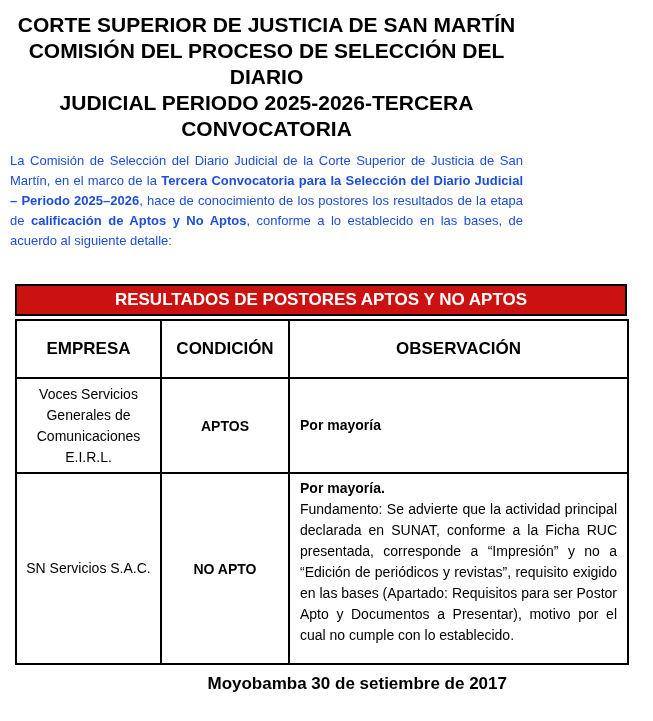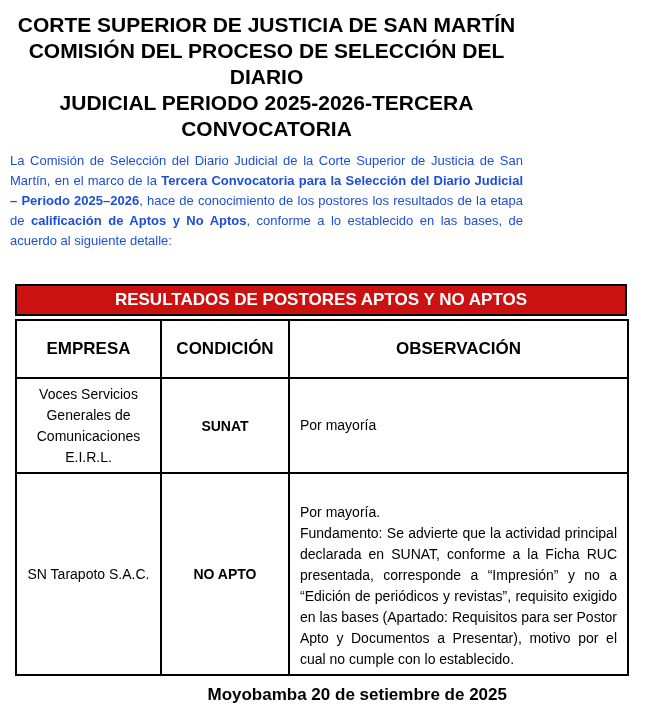"SUNAT" td.condicion { text: SUNAT -> APTOS }
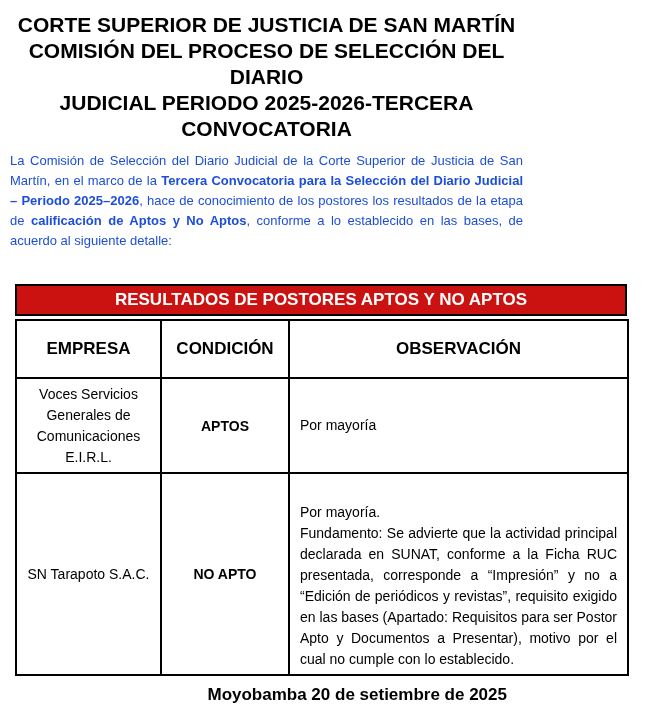"Por mayoría" .obs-lead { font-weight: normal -> bold; margin-top: 24px -> none }
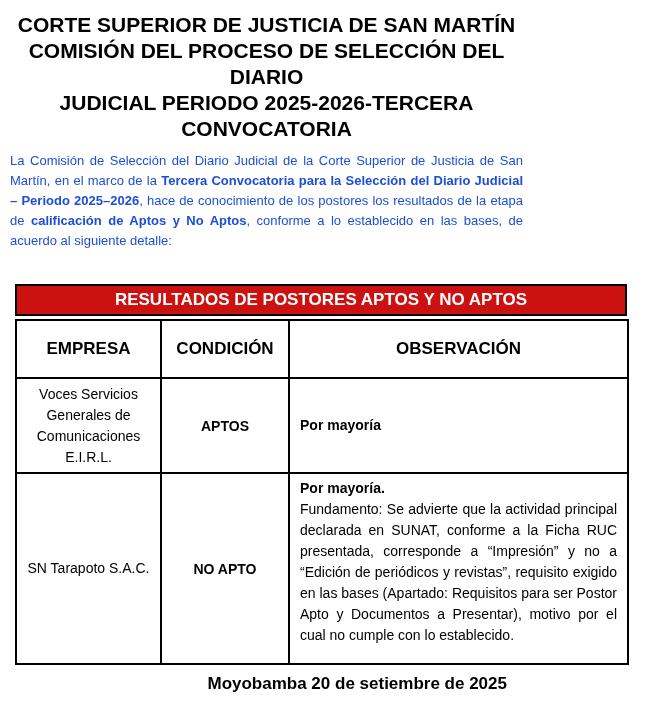"SN Tarapoto S.A.C." td.empresa { text: Tarapoto -> Servicios }
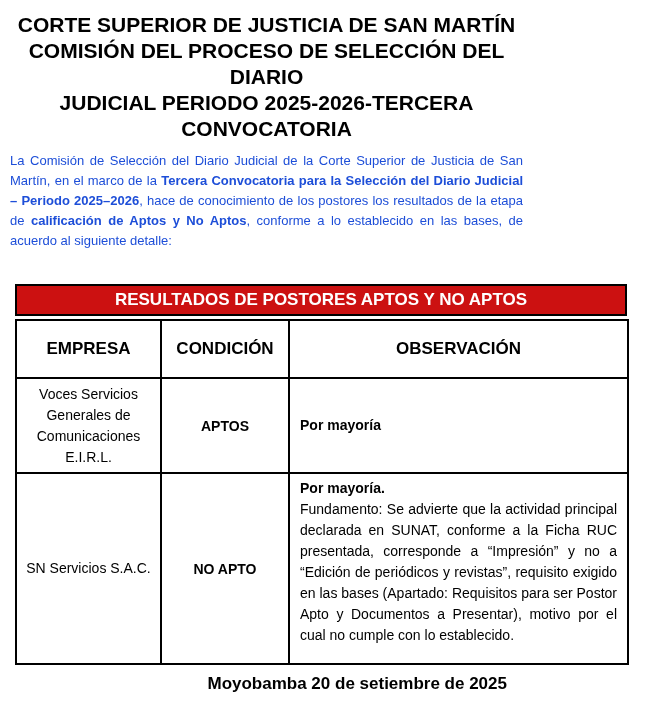"Moyobamba 20 de setiembre de" div.date-line { text: 20 de setiembre de 2025 -> 30 de setiembre de 2017 }
